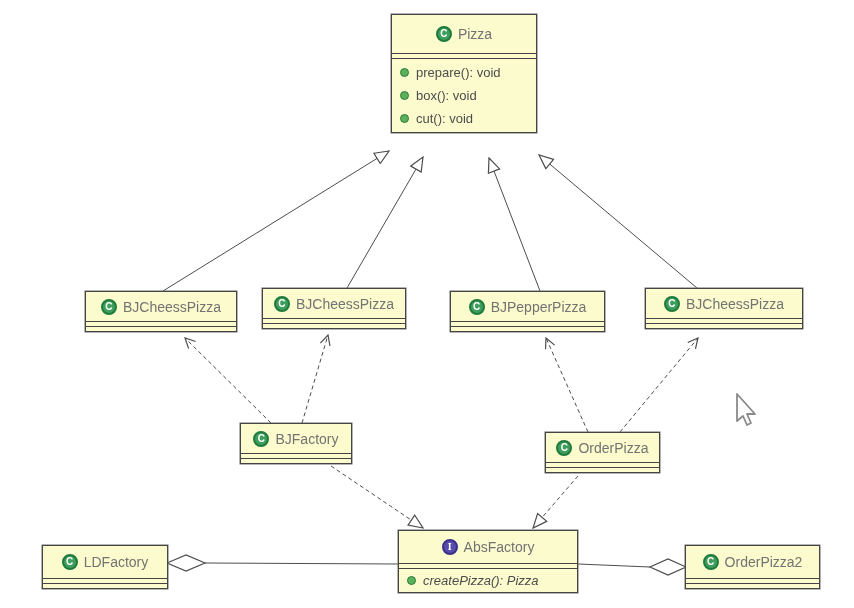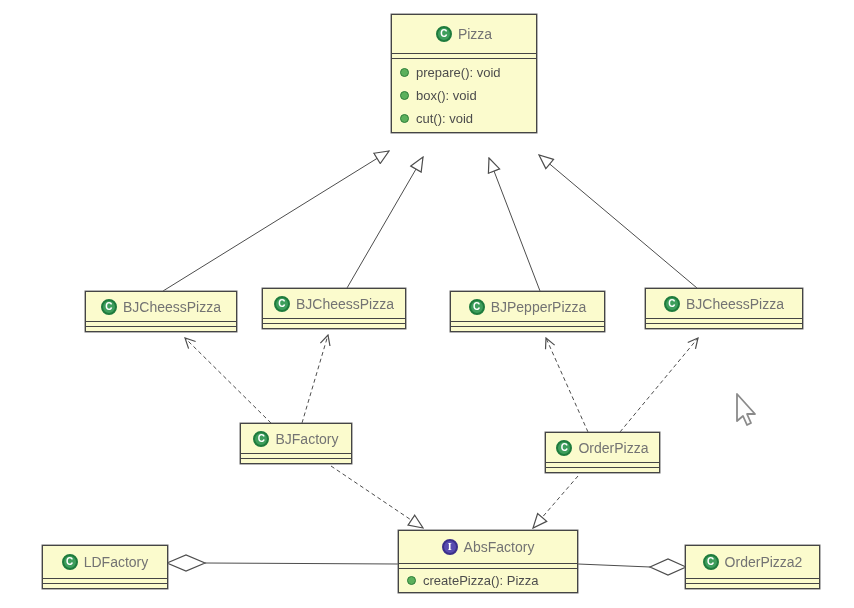"createPizza(): Pizza" div.members { font-style: none -> italic }
